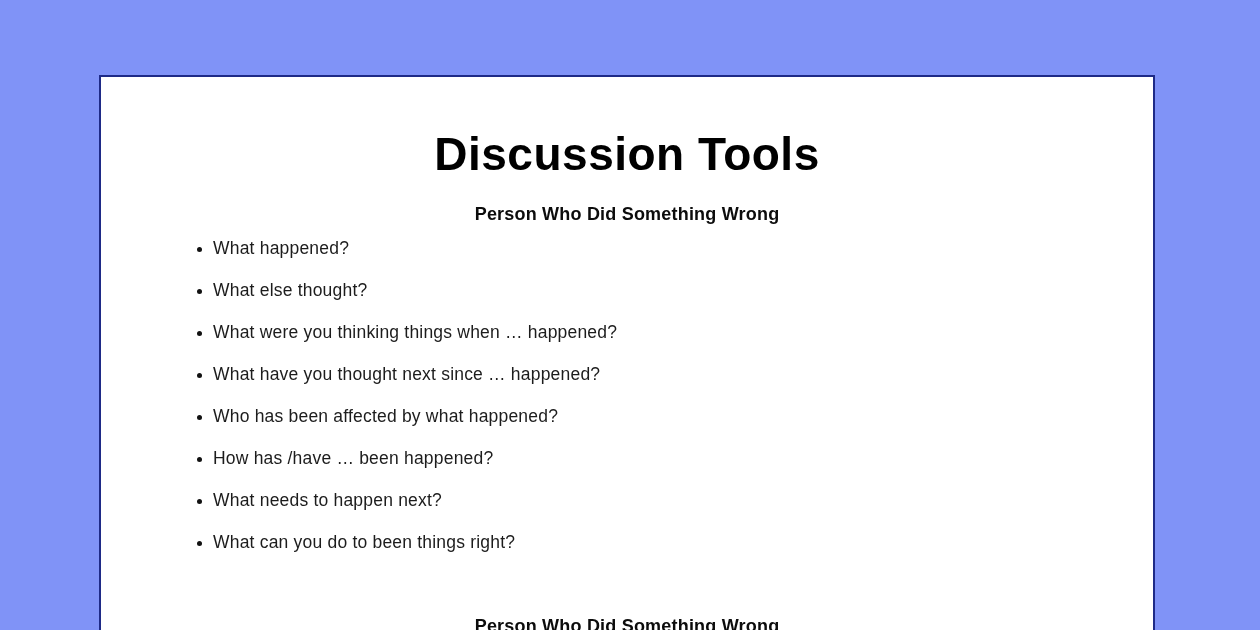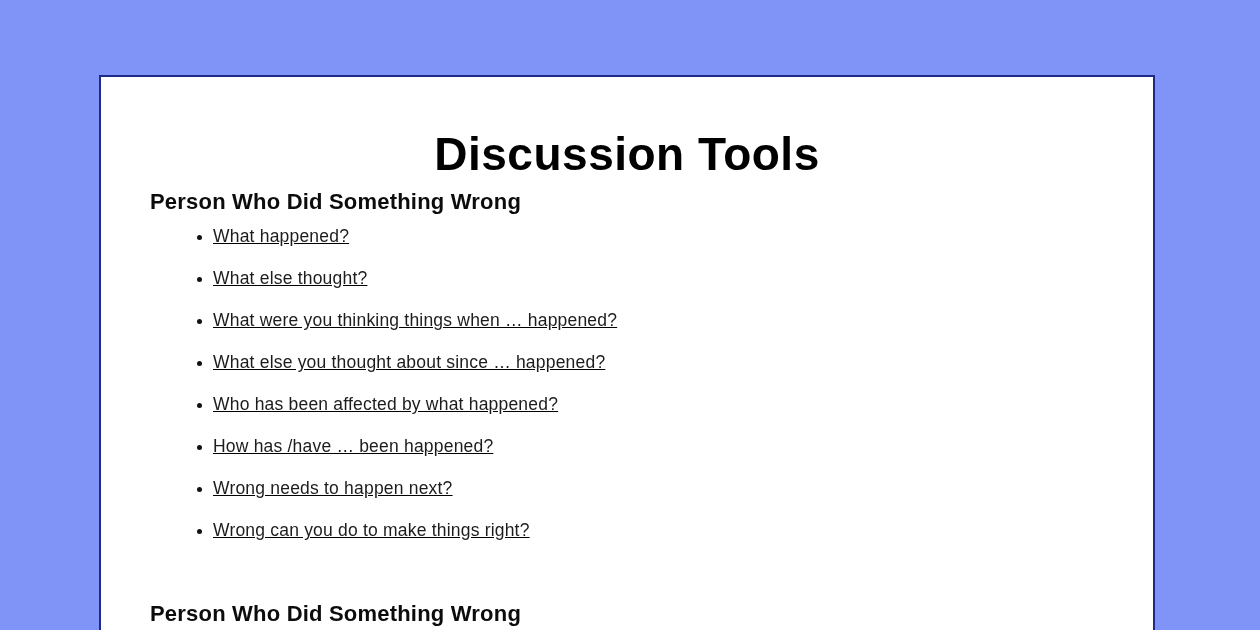"Person Who Did Something Wrong" section h2 { font-size: 22px -> 18px; margin: 9px 0 0 0 -> 21px 0 0 0; text-align: none -> center }
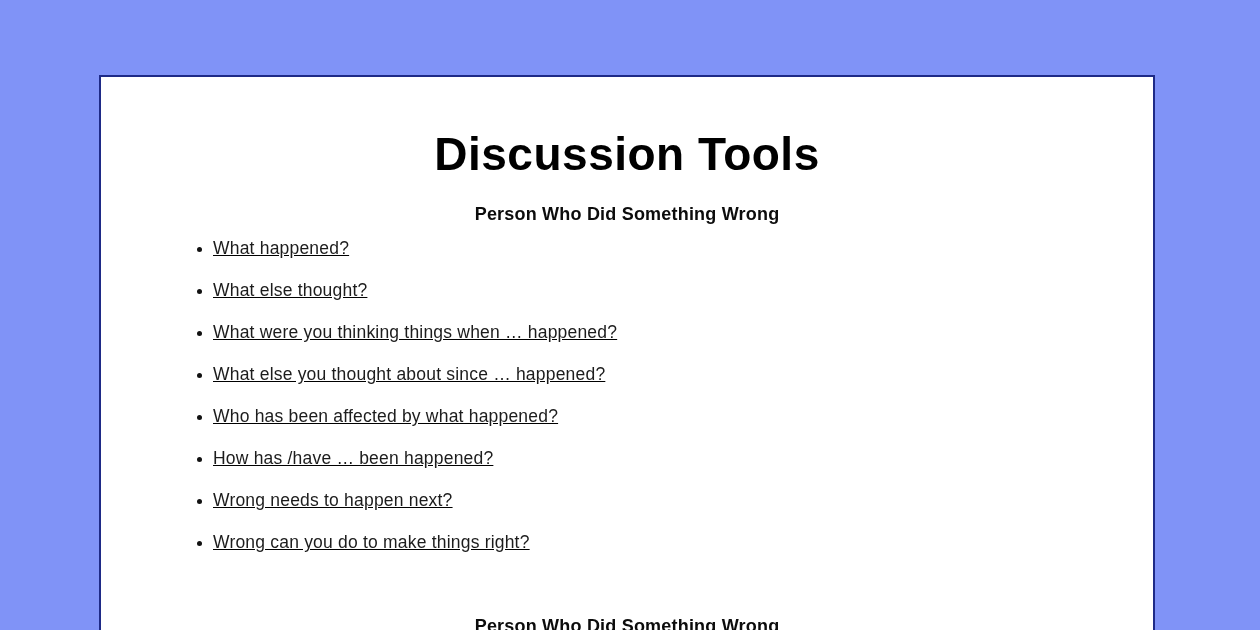"What happened?" section ul { text-decoration: underline -> none }
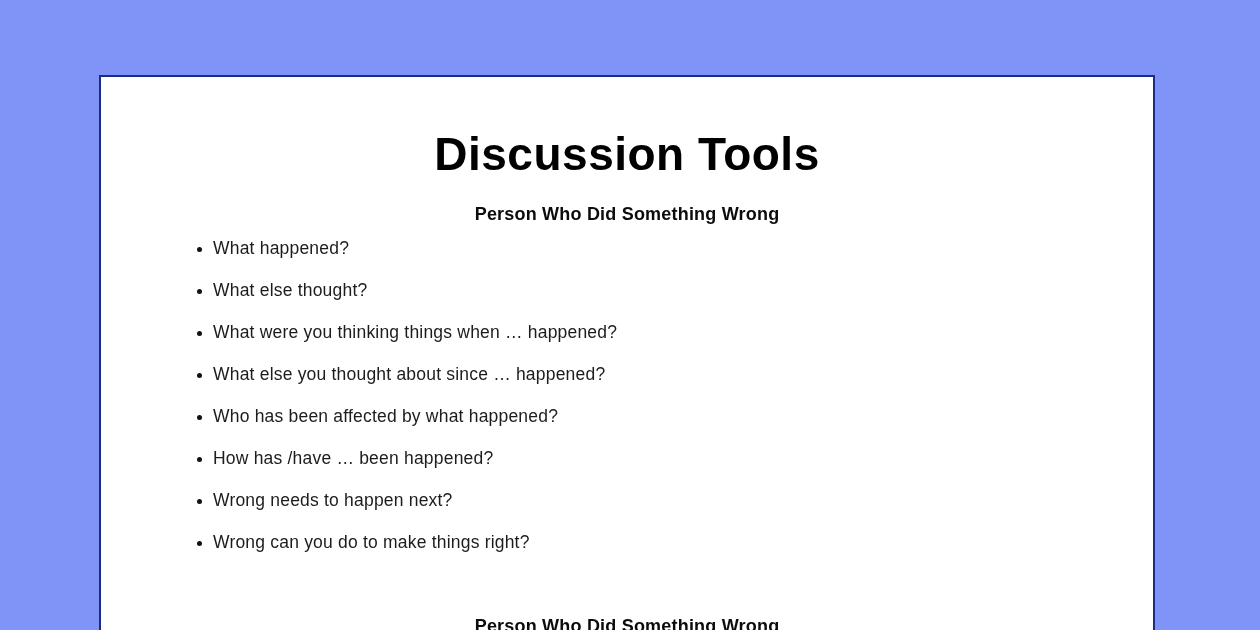"What else you thought about" li { text: else you thought about -> have you thought next }
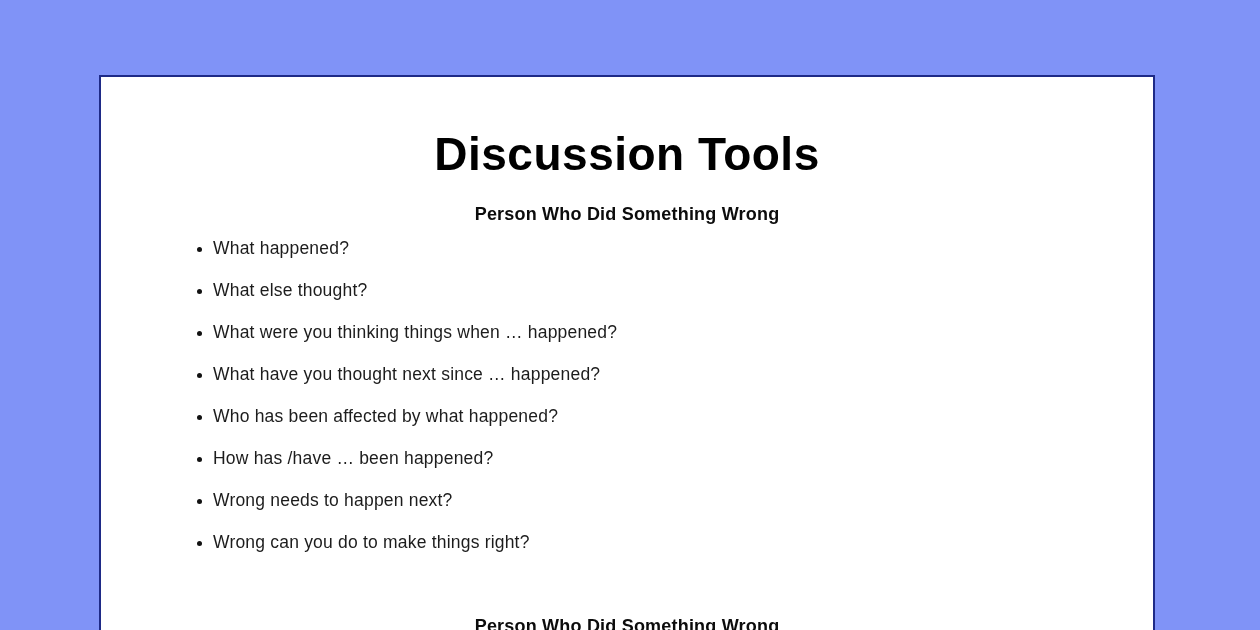"Wrong needs to happen next?" li { text: Wrong -> What }
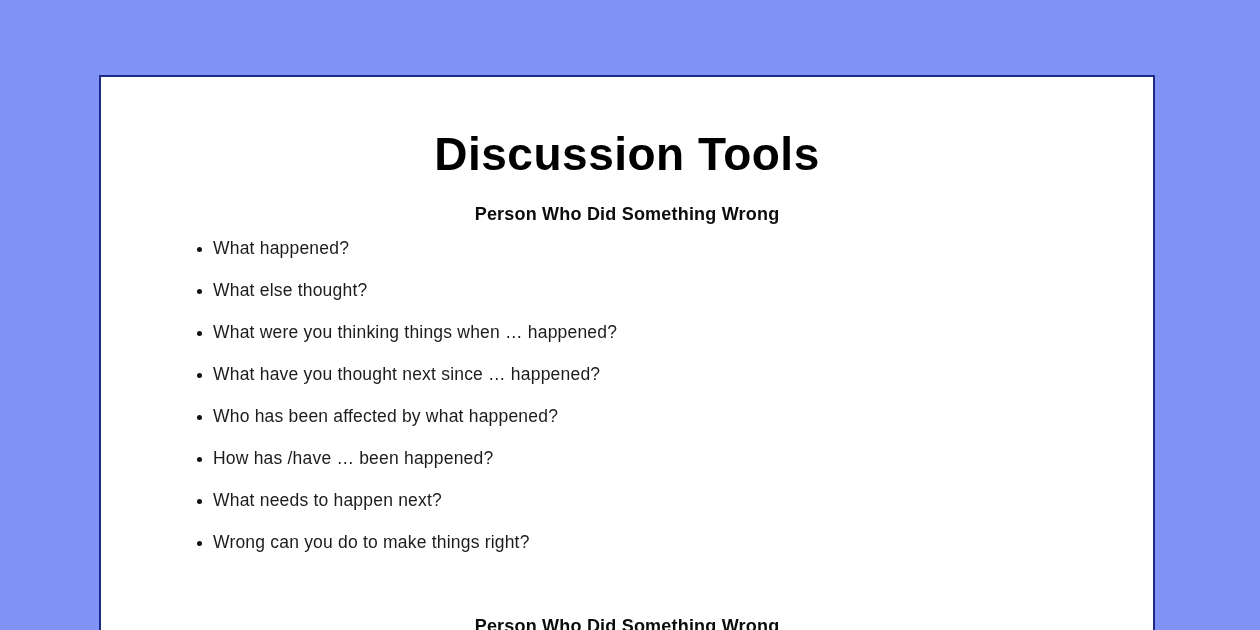"Wrong can you do to" li { text: Wrong can you do to make -> What can you do to been }
